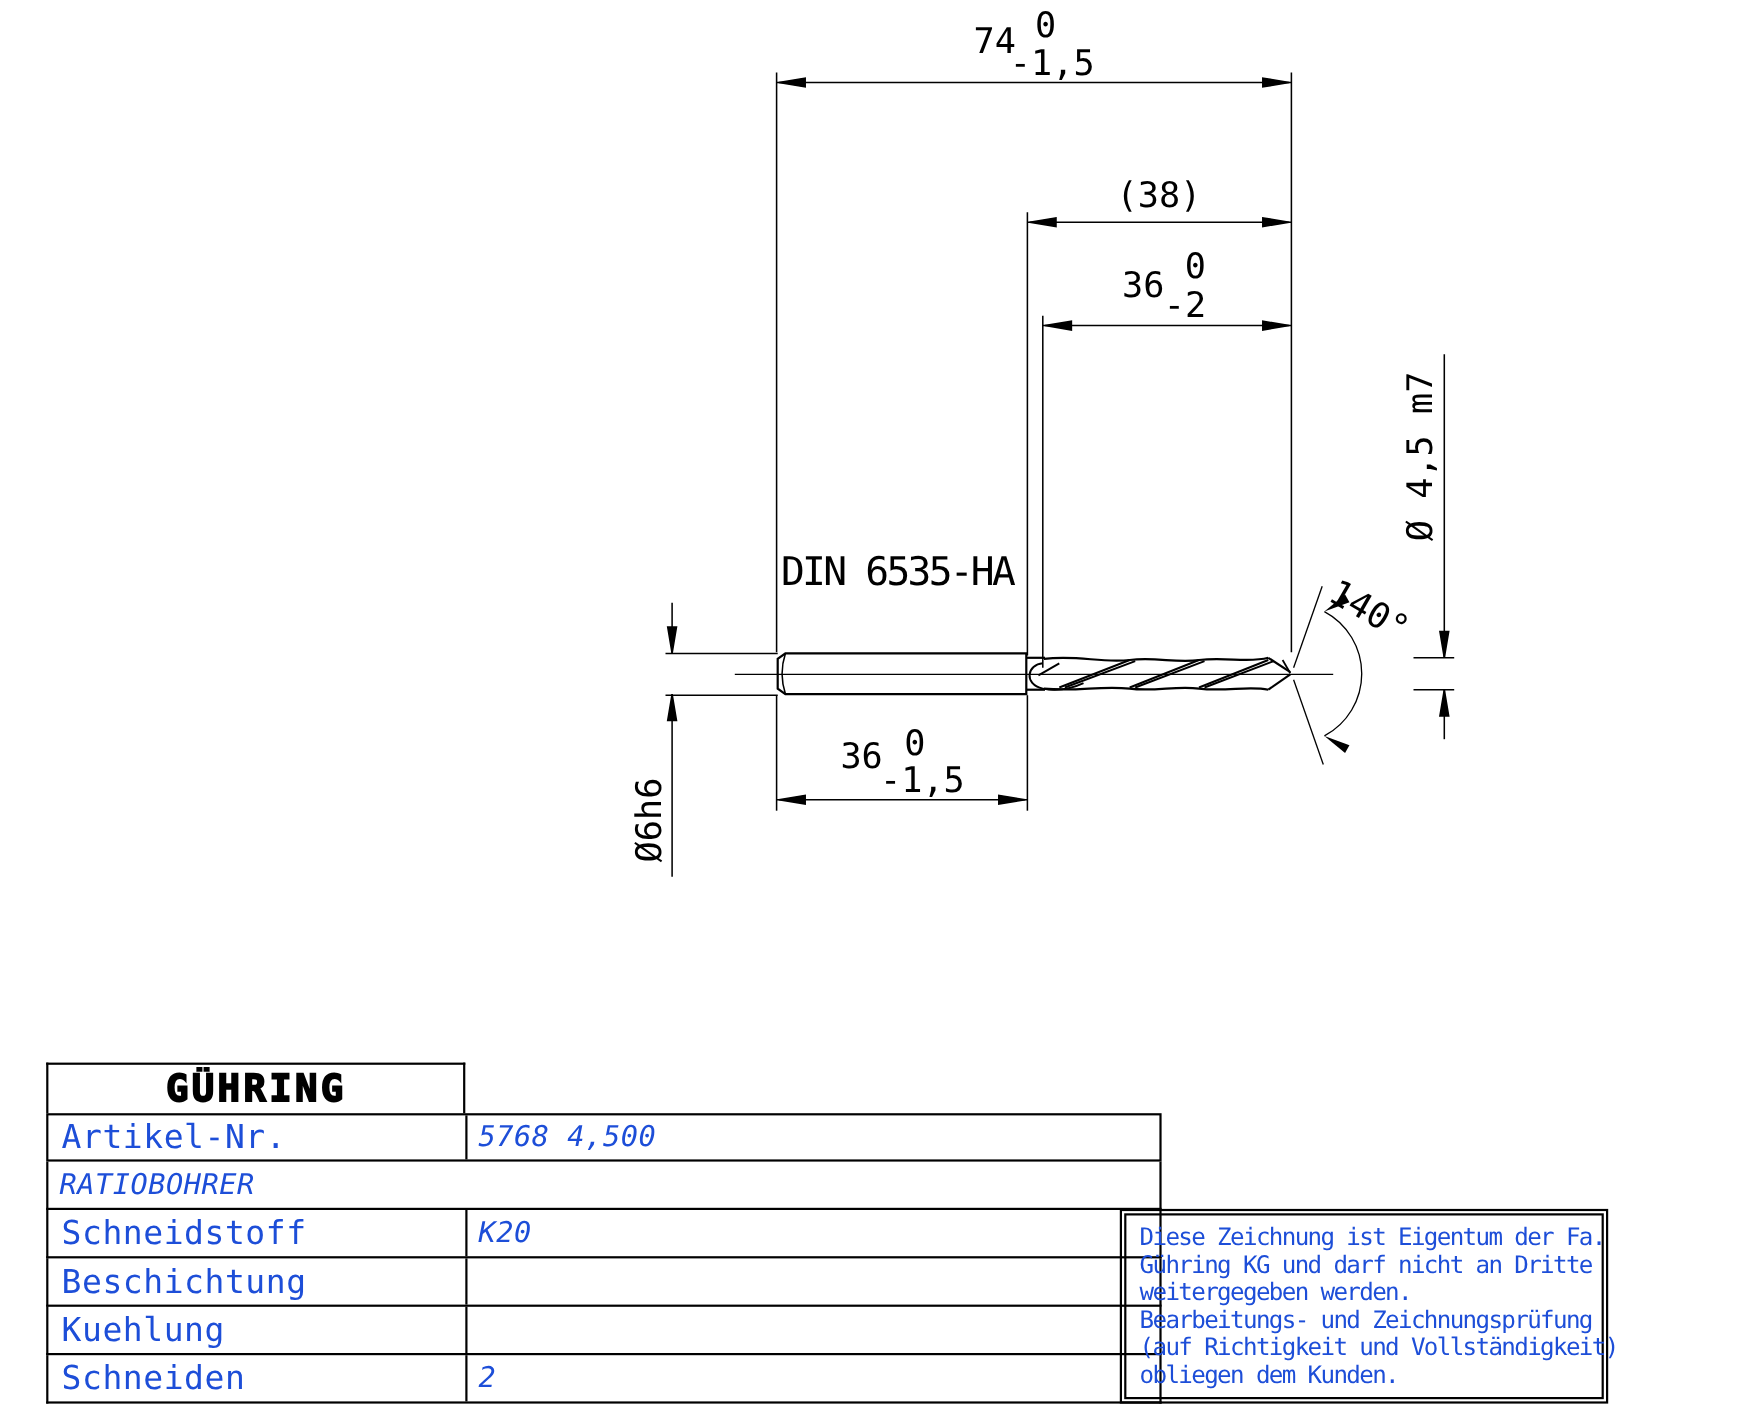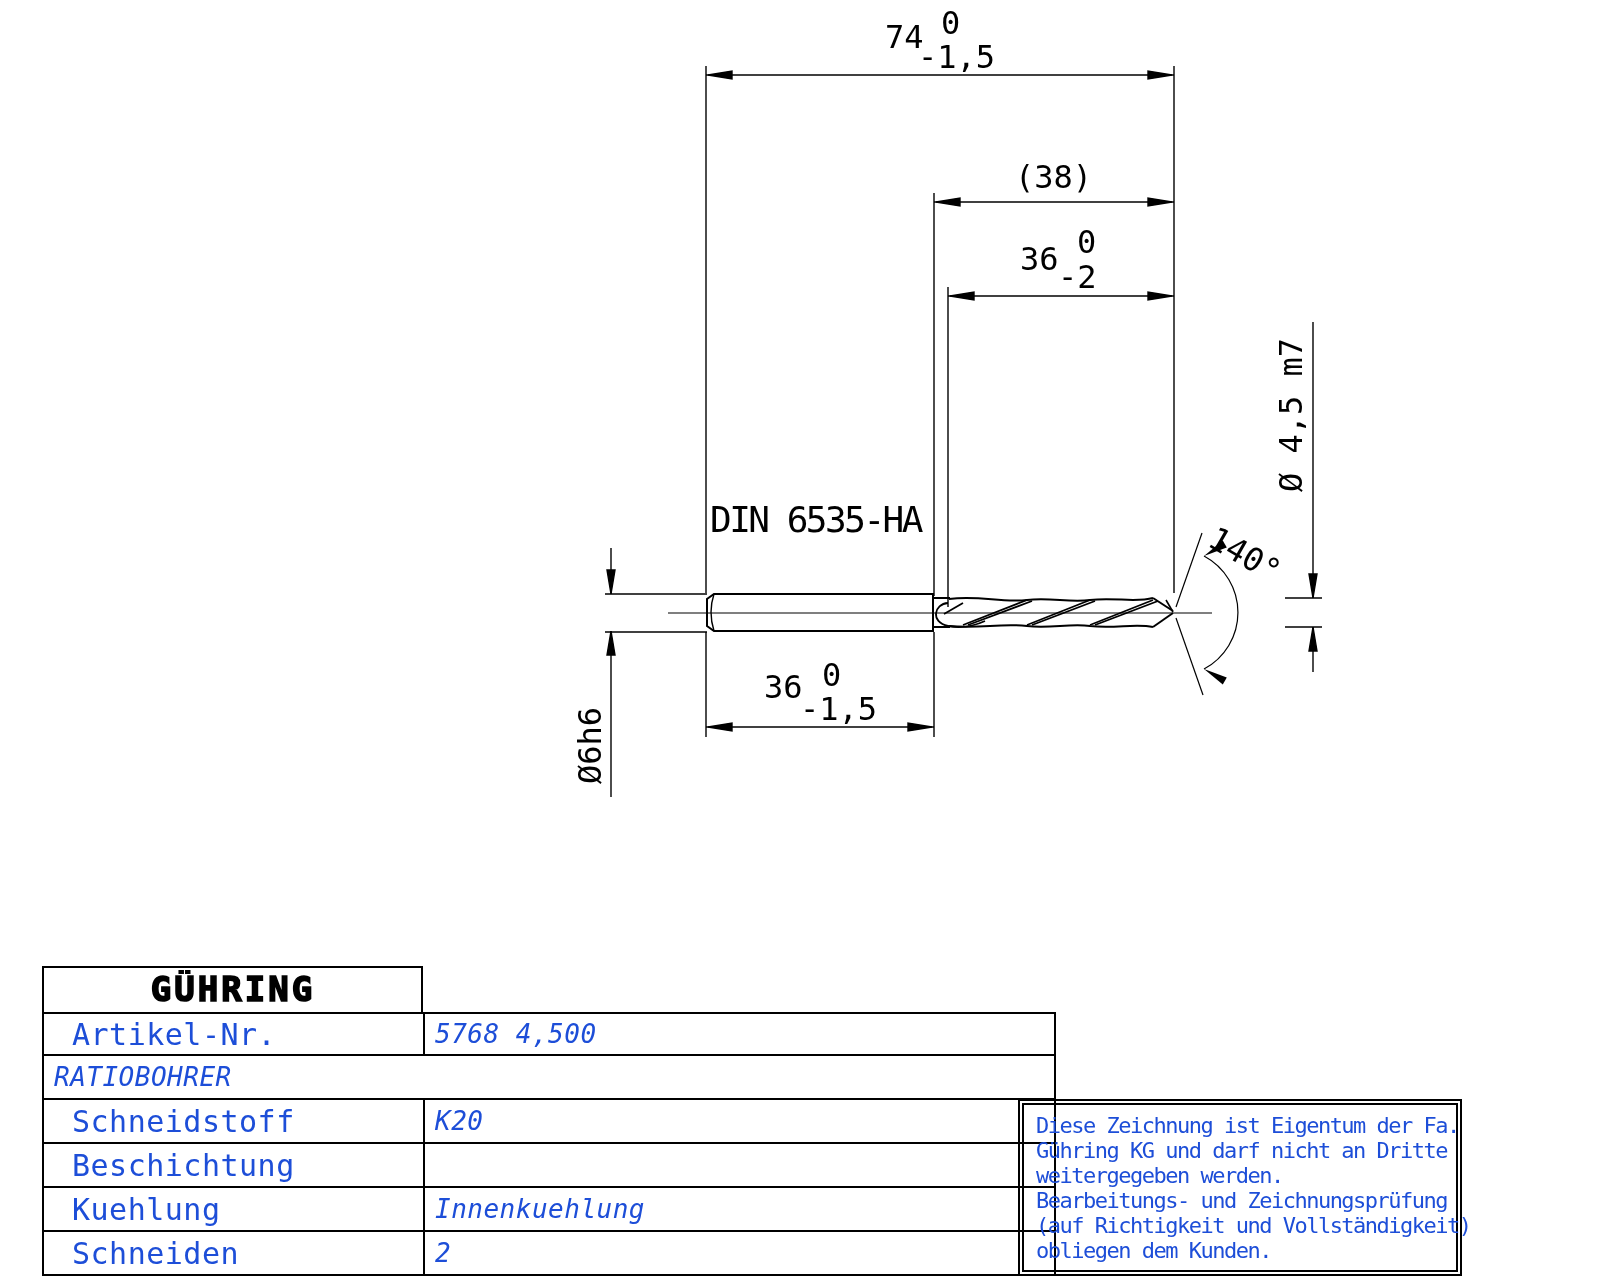"Artikel-Nr." .t-label { padding-left: 28px -> 12px }
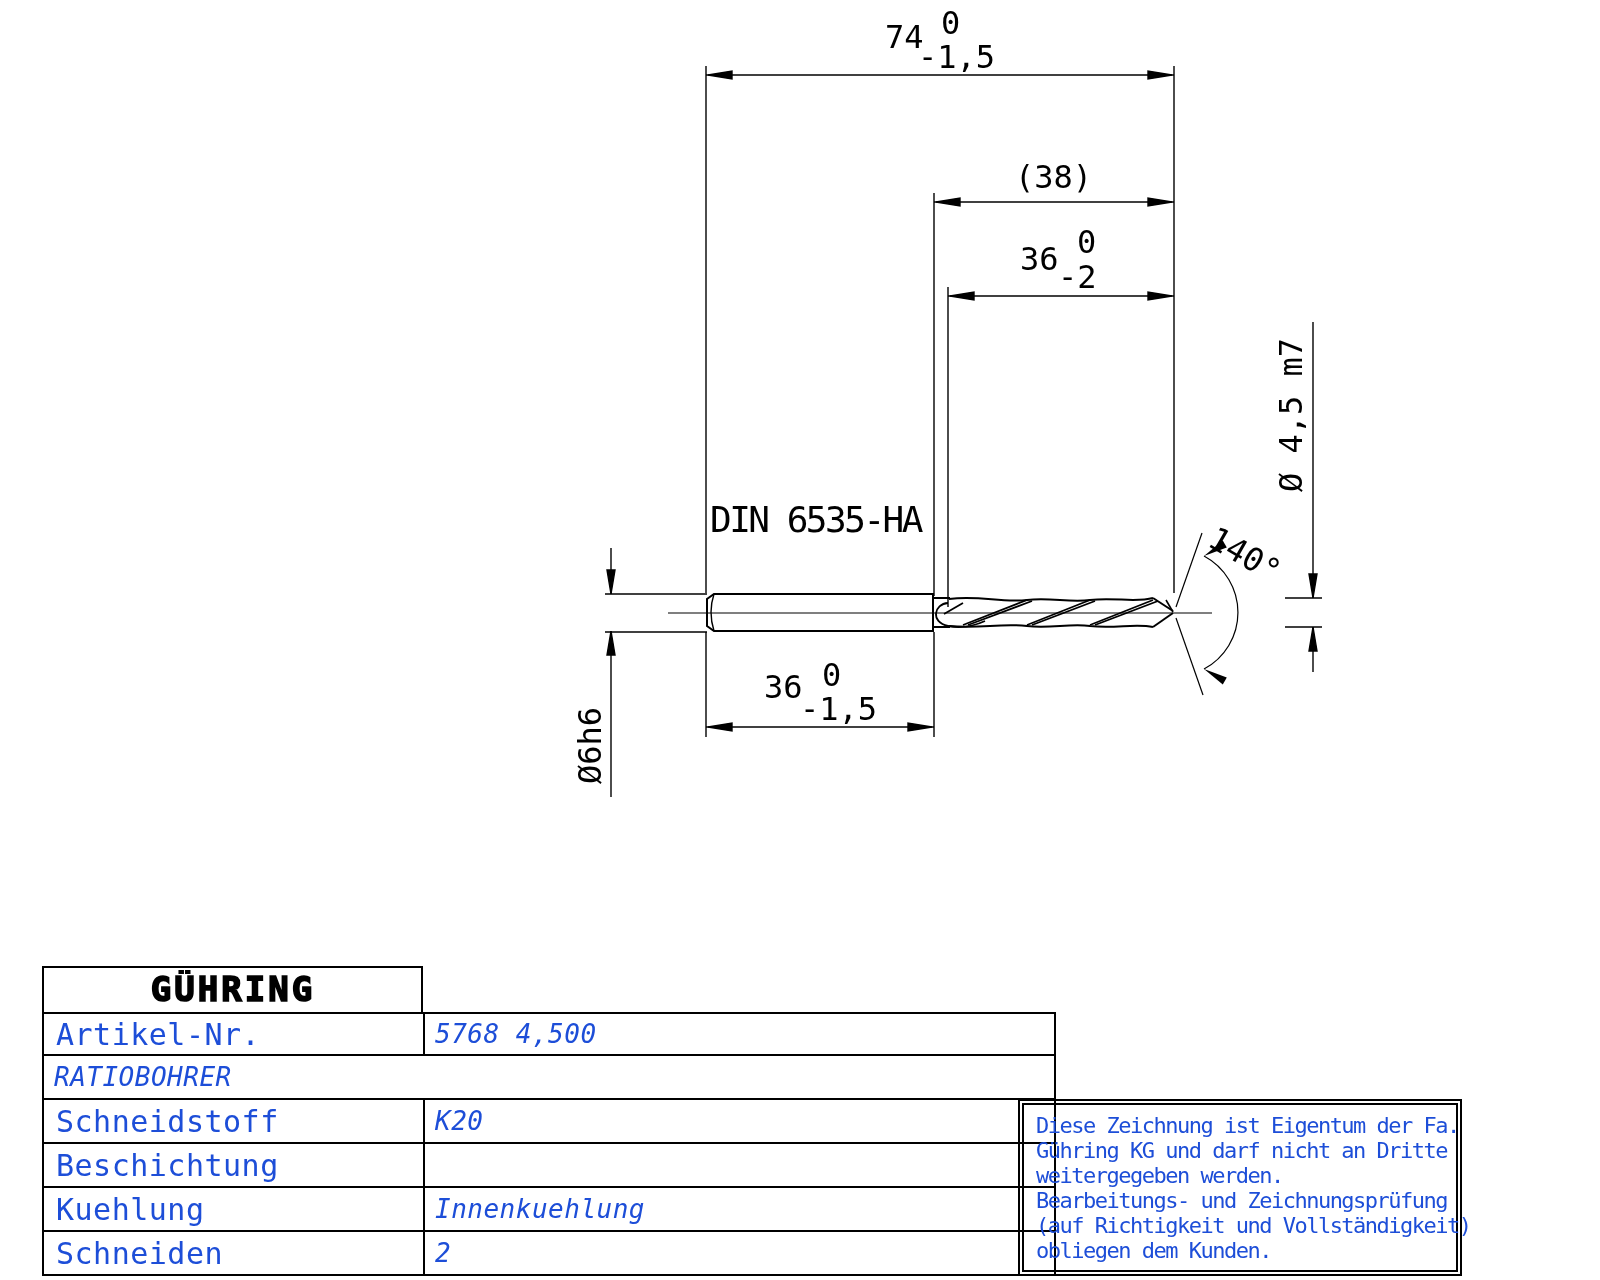"Innenkuehlung" div.t-value { html: <div>Innenkuehlung</div> -> none }
